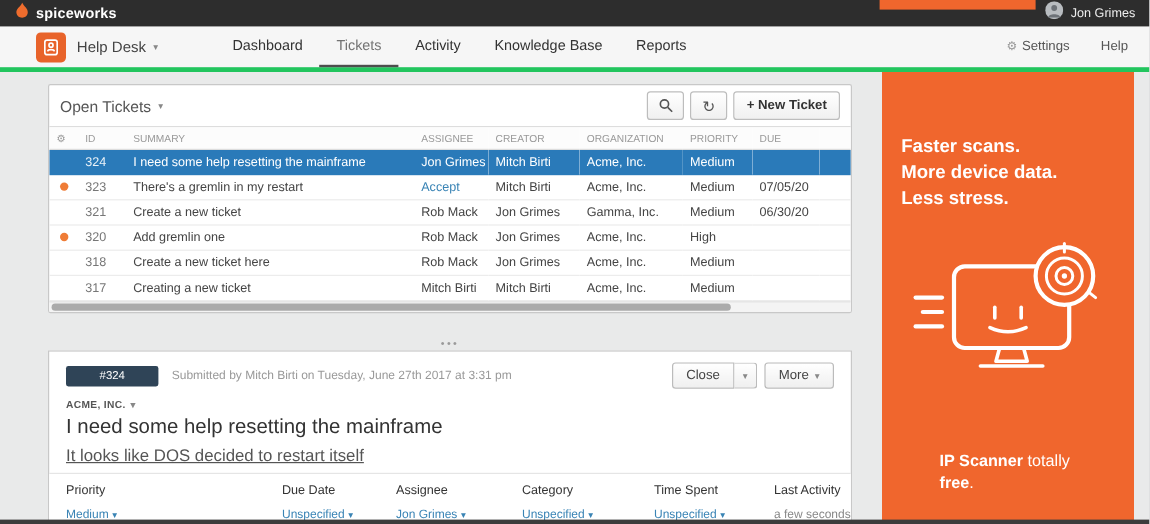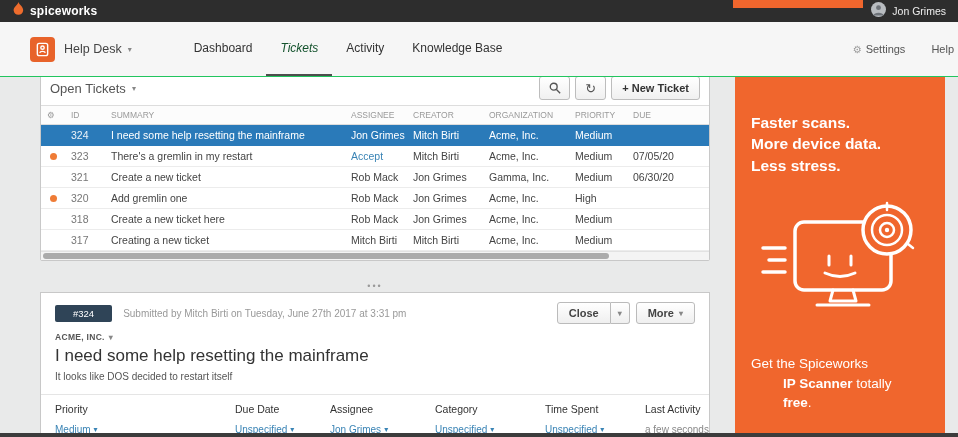"Help Desk" .navbar { border-bottom: 1px solid #22c55e -> 4px solid #22c55e; height: 55px -> 38px; padding: 0 4px 0 30px -> 0 18px 0 30px }
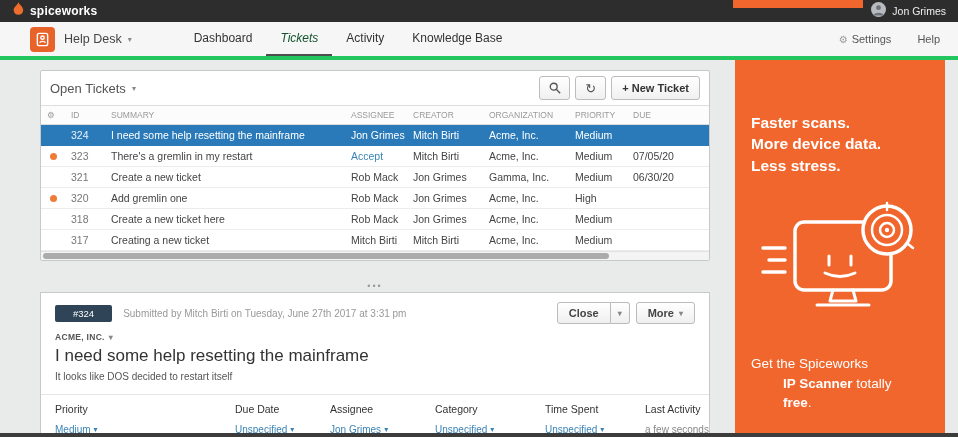"Tickets" .nav-item.active { color: #14532d -> #737373; font-style: italic -> none }
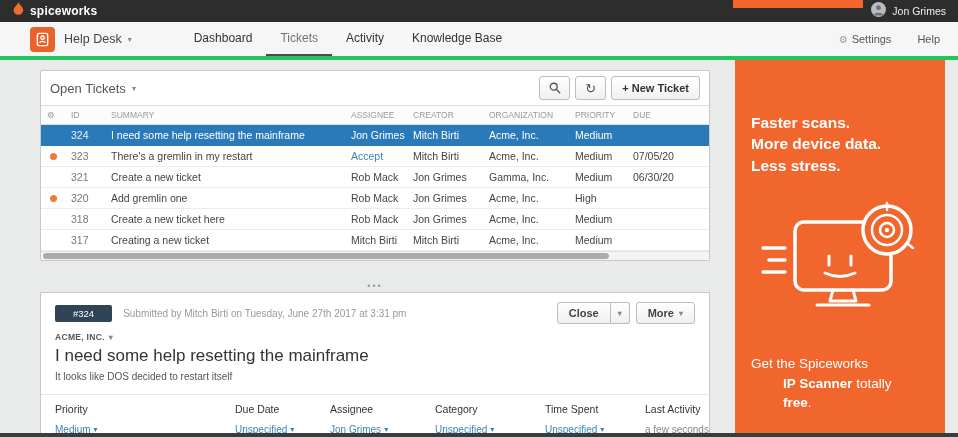"Reports" a.nav-item { html: none -> <a>Reports</a> }
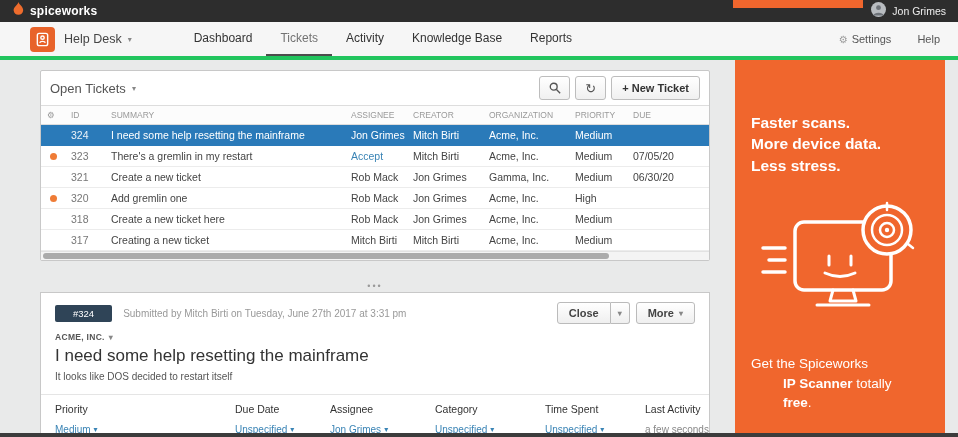"#324" .ticket-badge { padding: 3px 18px -> 3px 28px }
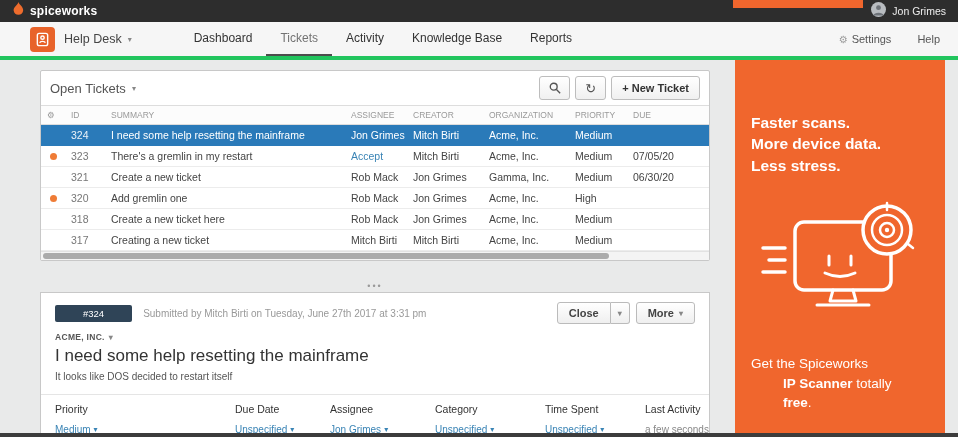"Close" .btn { font-weight: bold -> none }
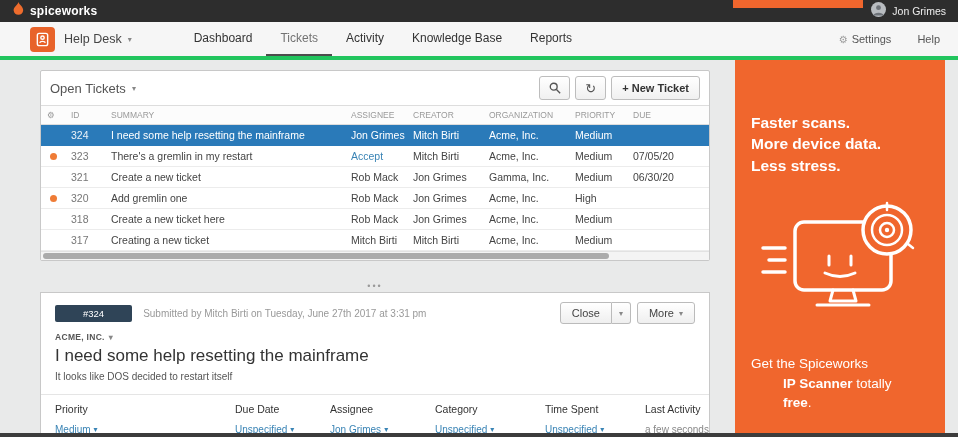"Get the Spiceworks" div { html: <div>Get the Spiceworks</div> -> none }
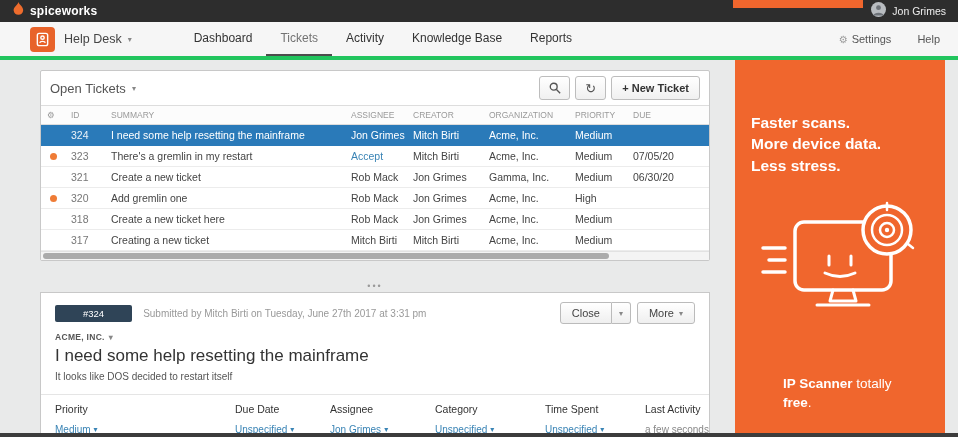"It looks like DOS decided" .detail-desc { font-size: 10px -> 14px; text-decoration: none -> underline }
